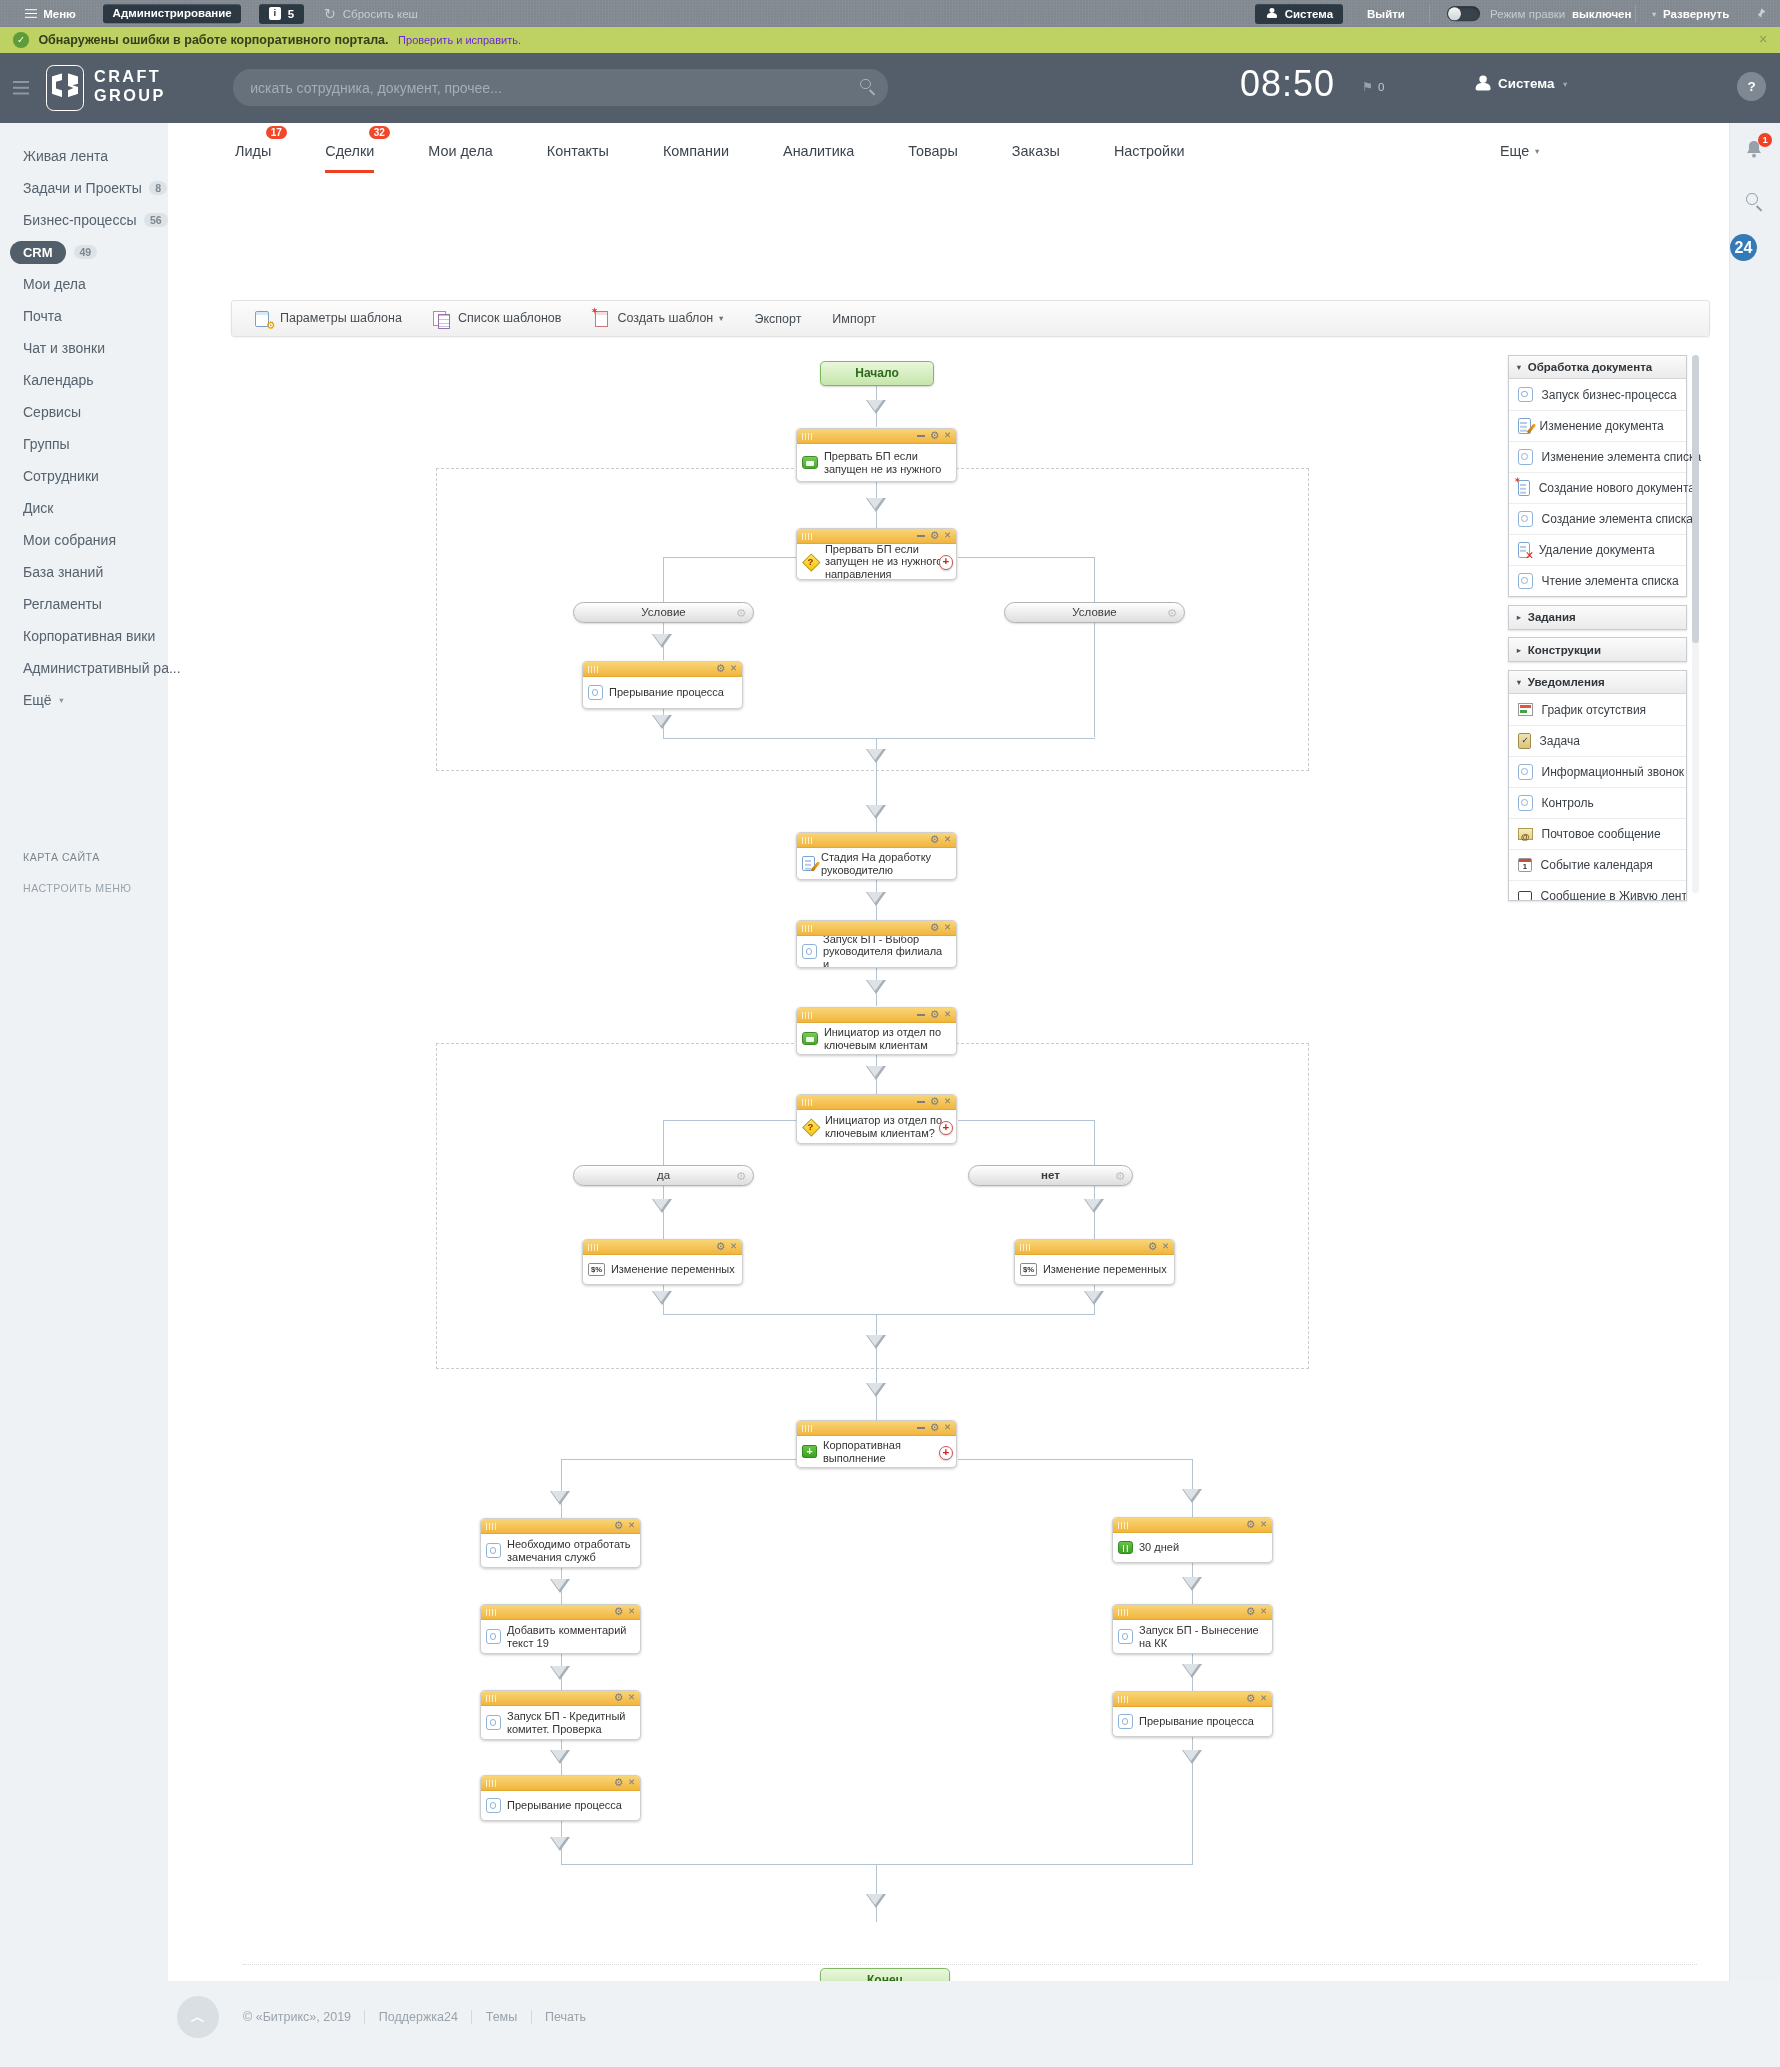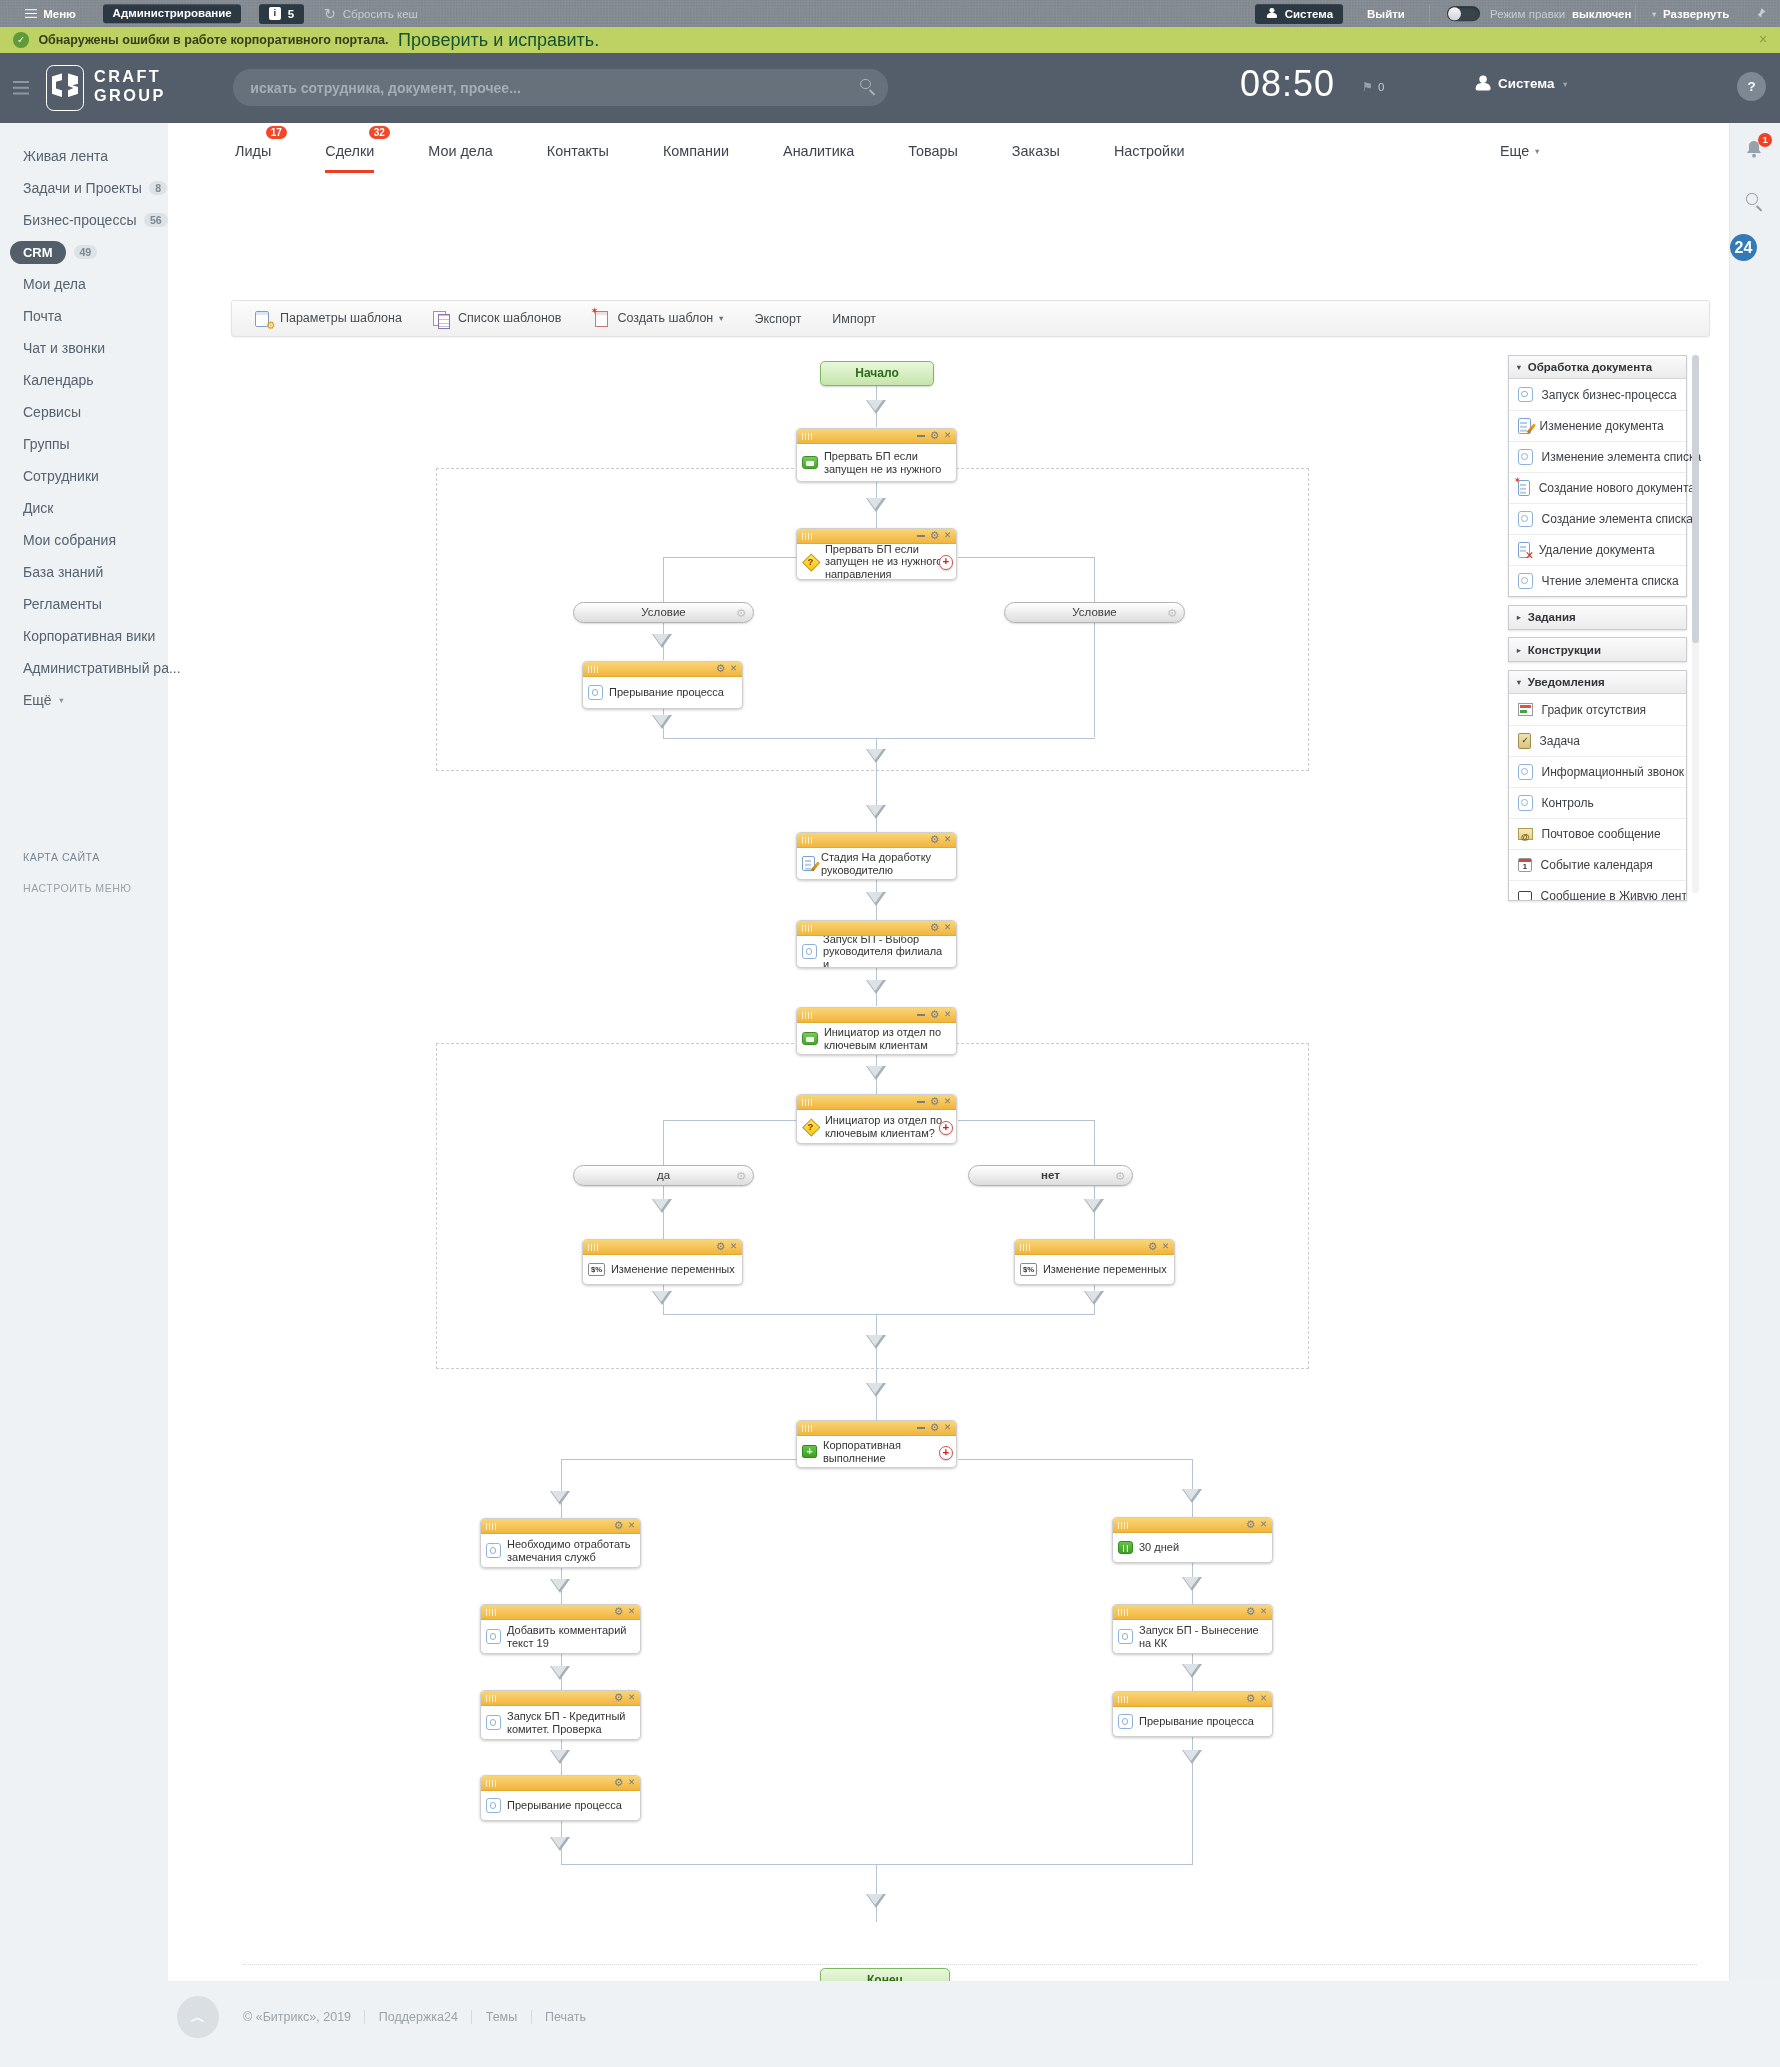"Проверить и исправить." .bn-link { color: #14532d -> #6d28d9; font-size: 18px -> 11px }
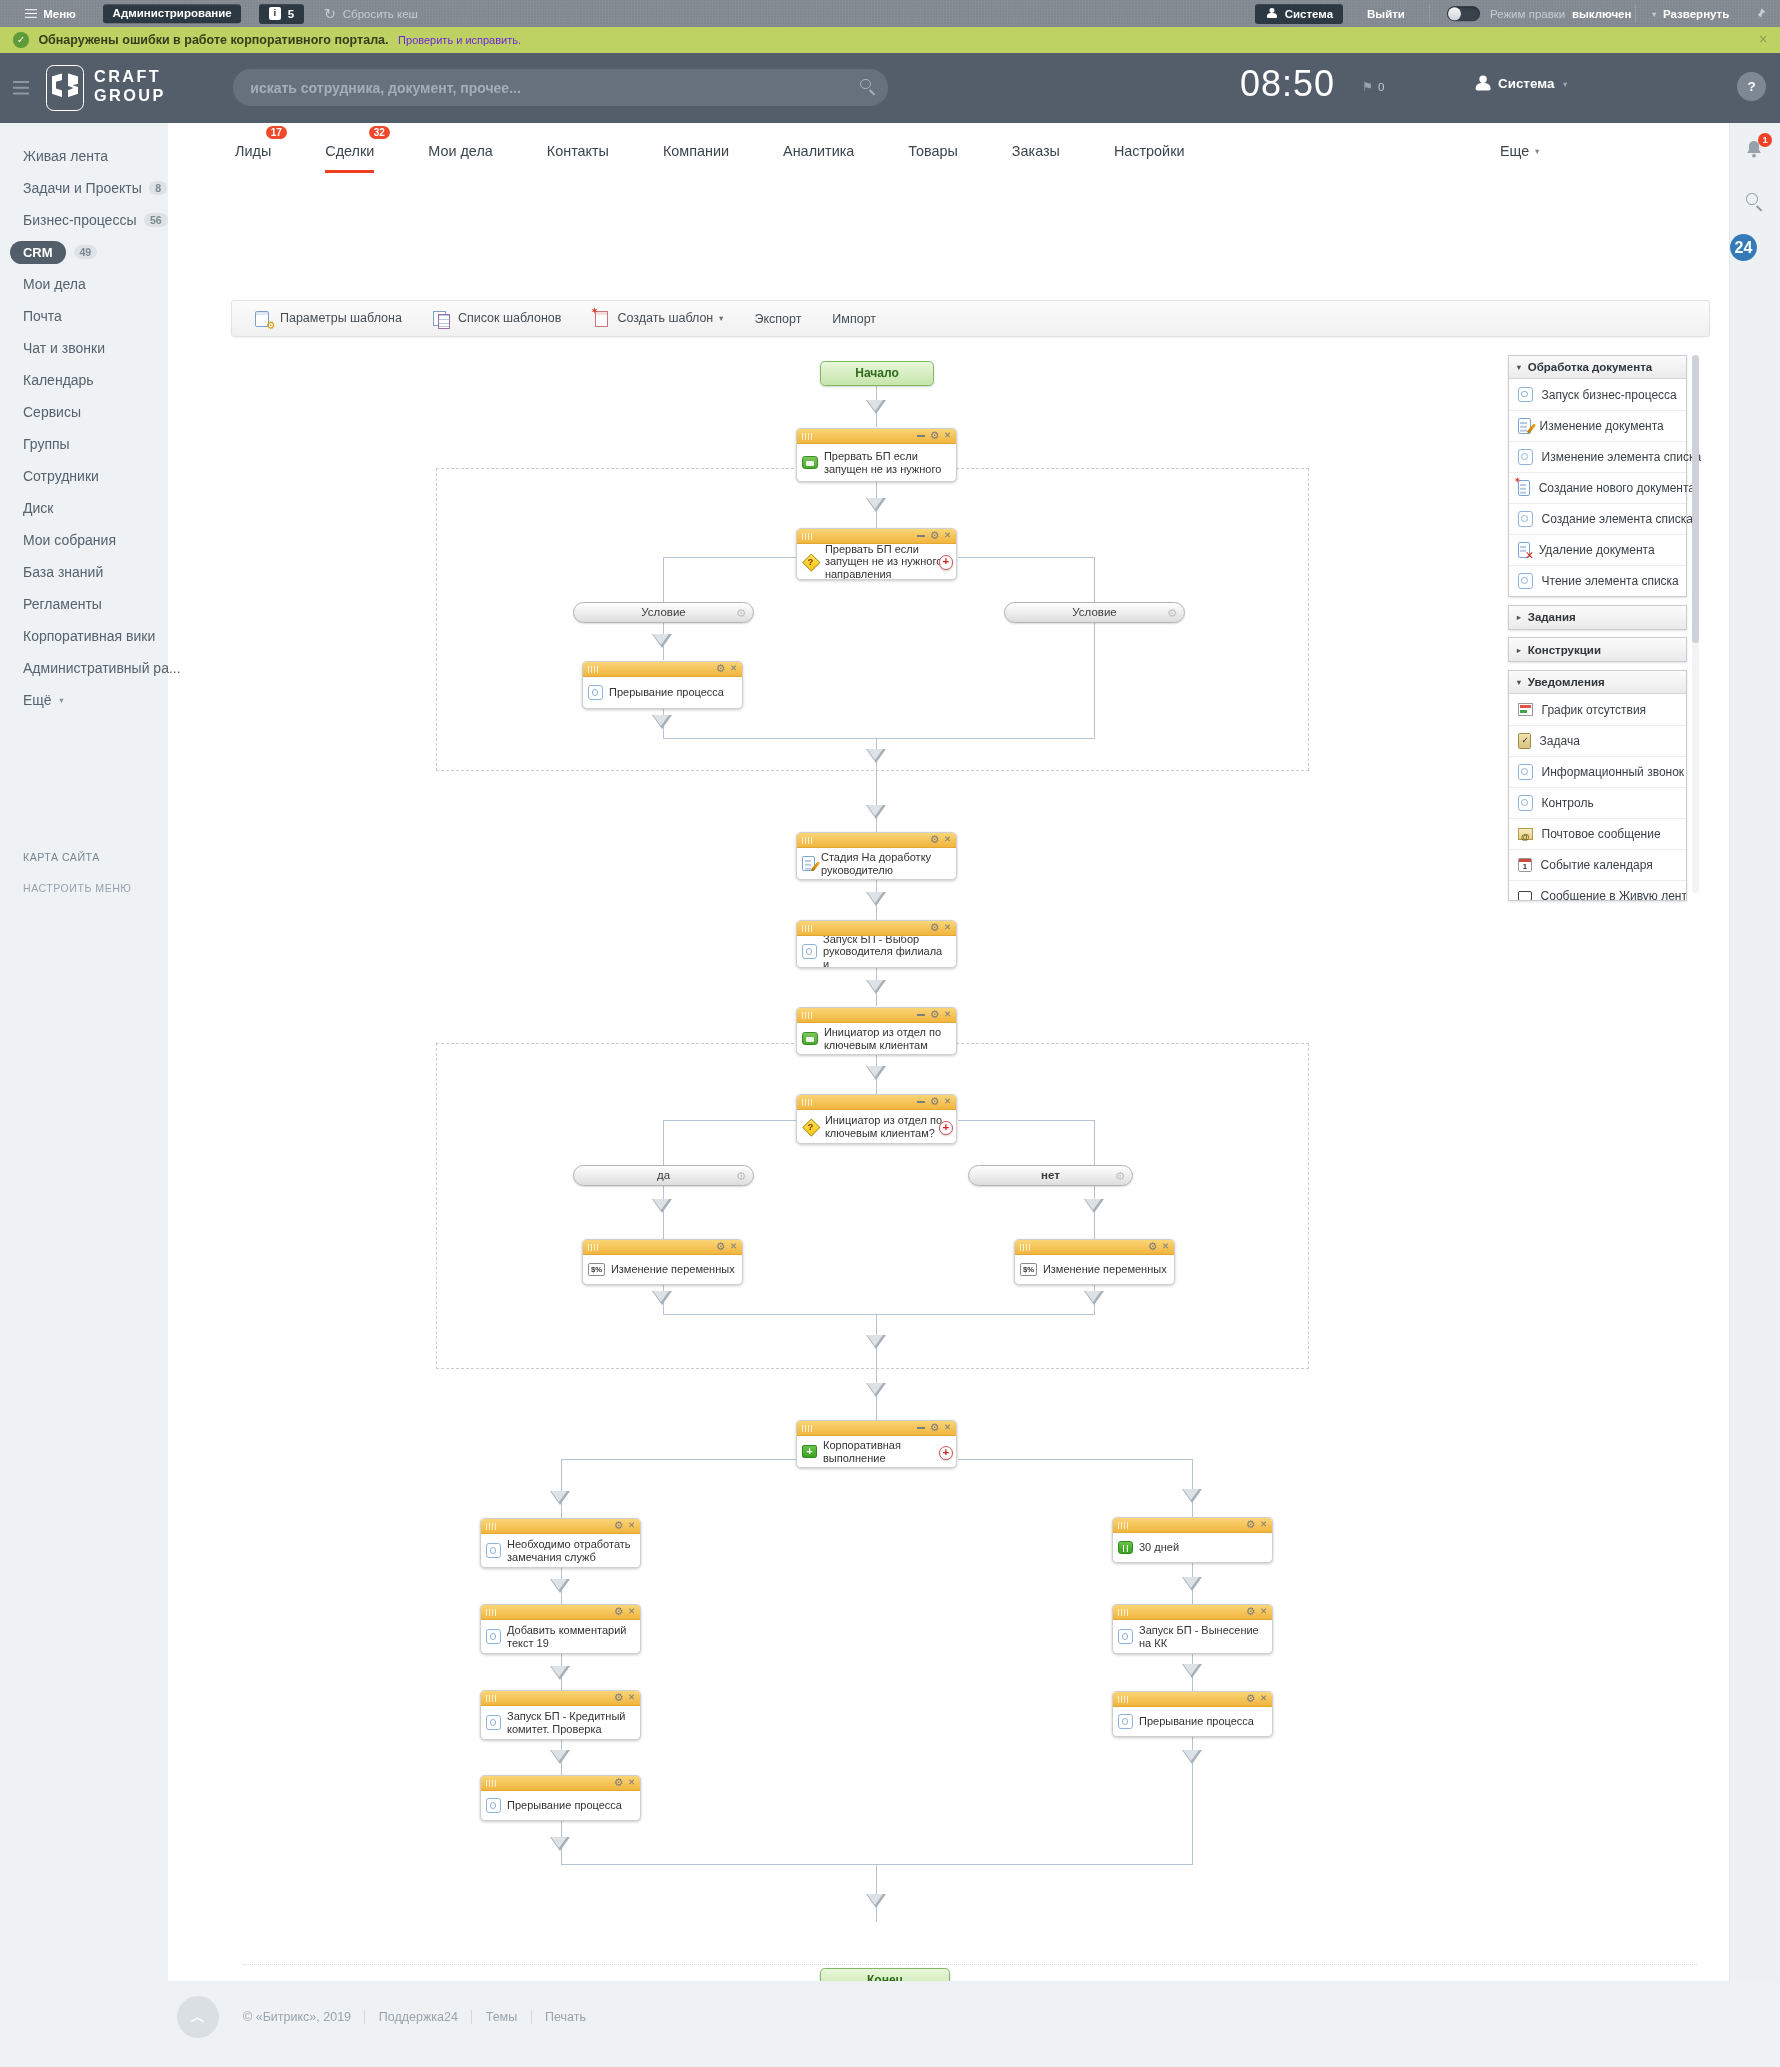"искать сотрудника, документ, прочее..." .search input { font-weight: bold -> none }
